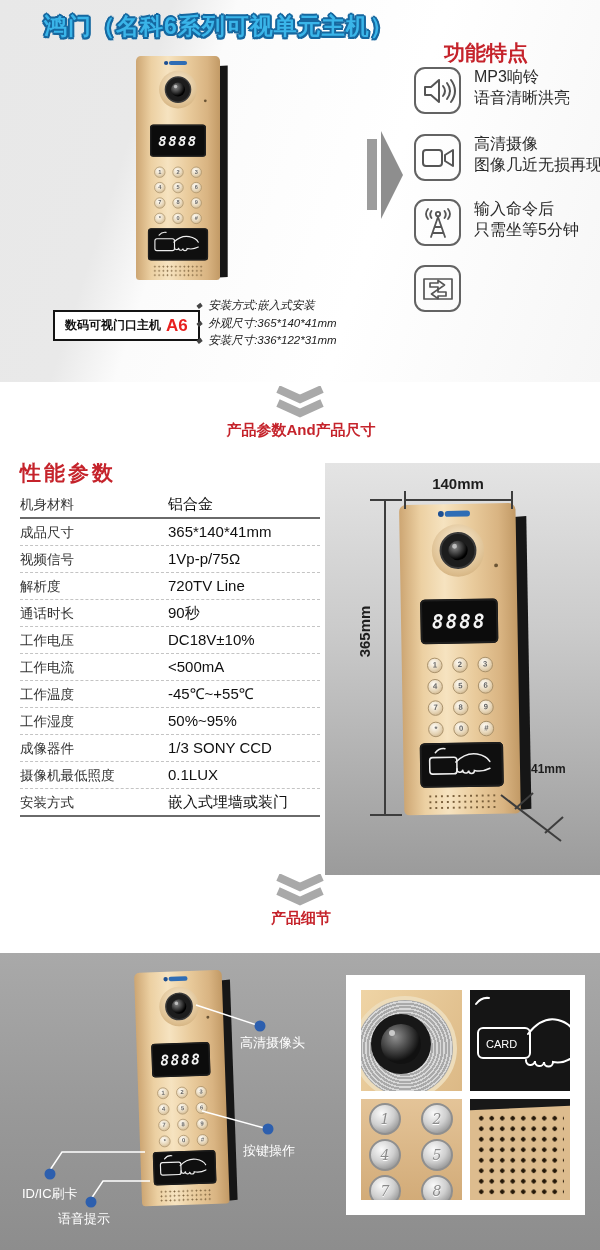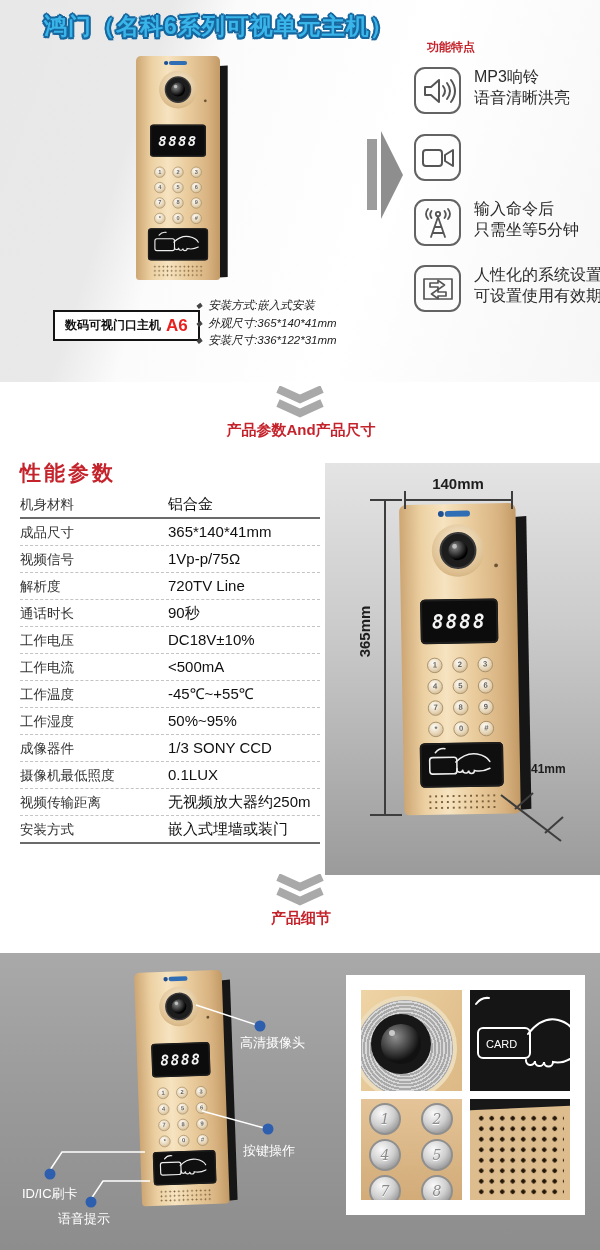"功能特点" .features-title { font-size: 12px -> 21px; left: 427px -> 444px }
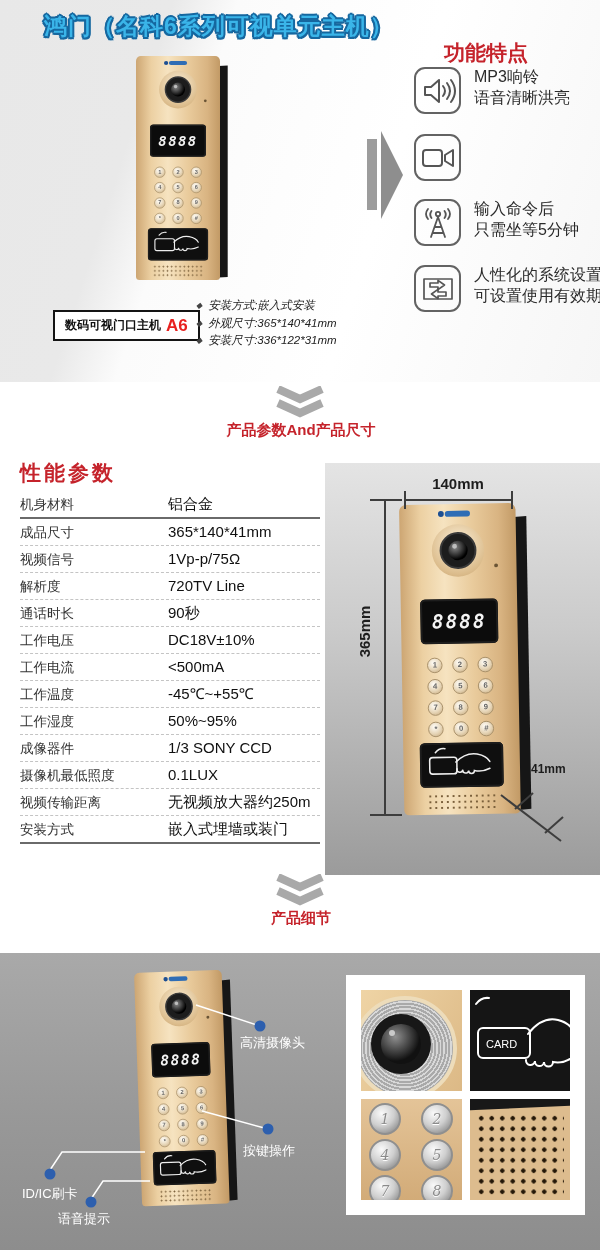"高清摄像" div.ftext { html: none -> <div> <div>高清摄像</div> <div>图像几近无损再现</div> </div> }
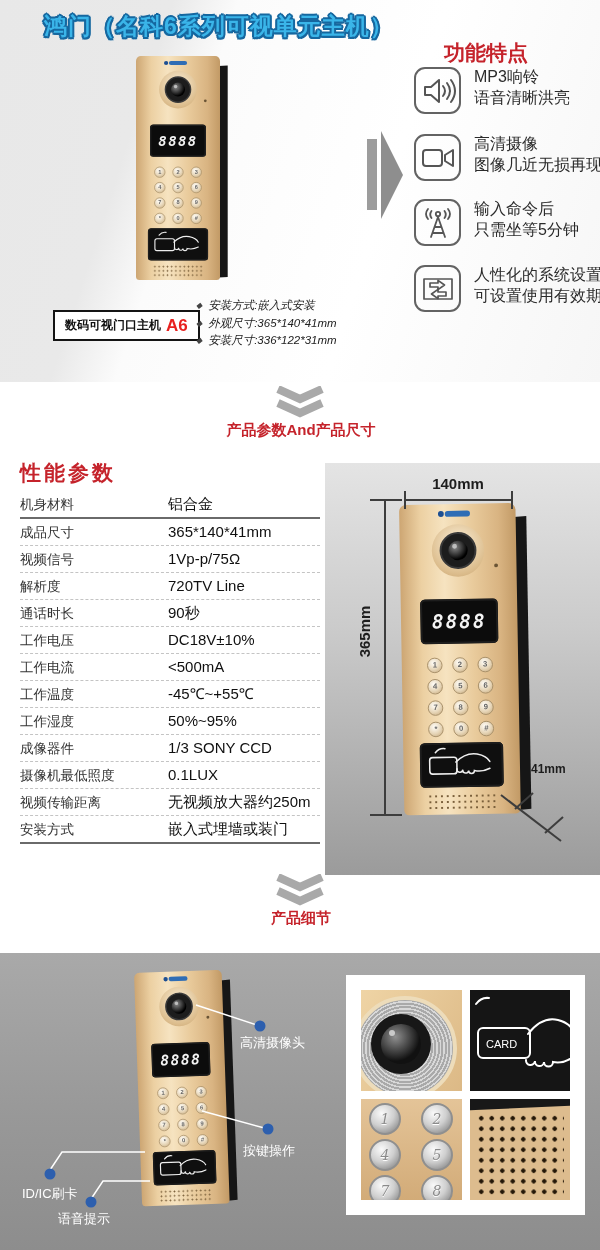"人性化的系统设置" div.ftext { html: <div> <div>人性化的系统设置</div> <div>可设置使用有效期</div> </div> -> none }
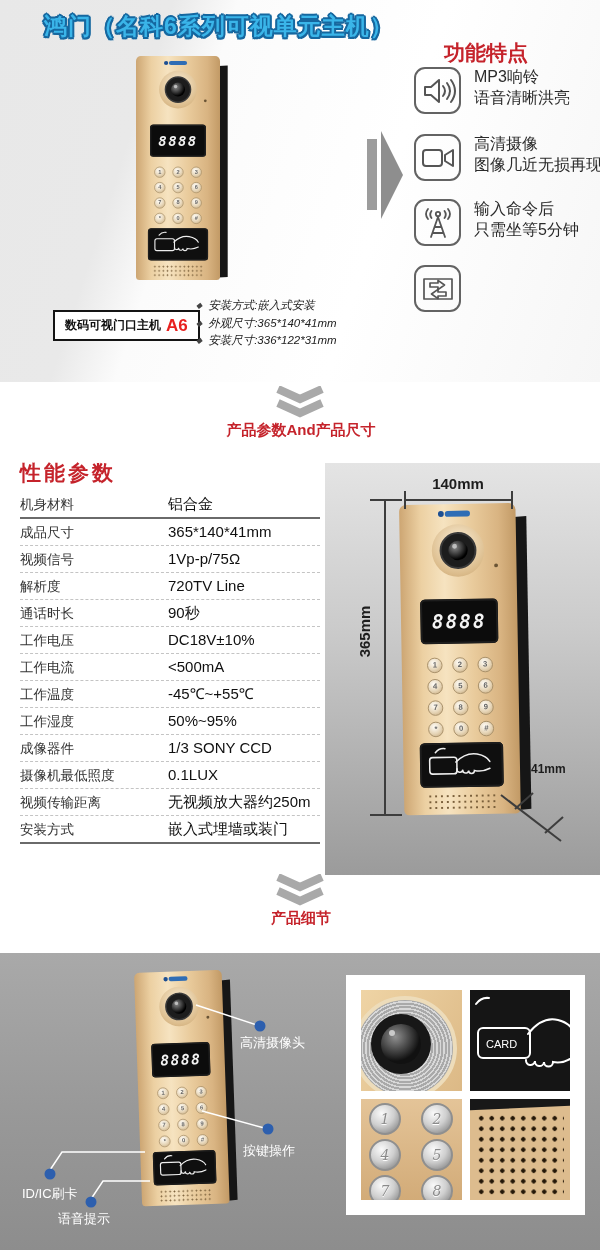"视频传输距离 无视频放大器约250m" div.srow { html: <div><span>视频传输距离</span><span>无视频放大器约250m</span></div> -> none }
